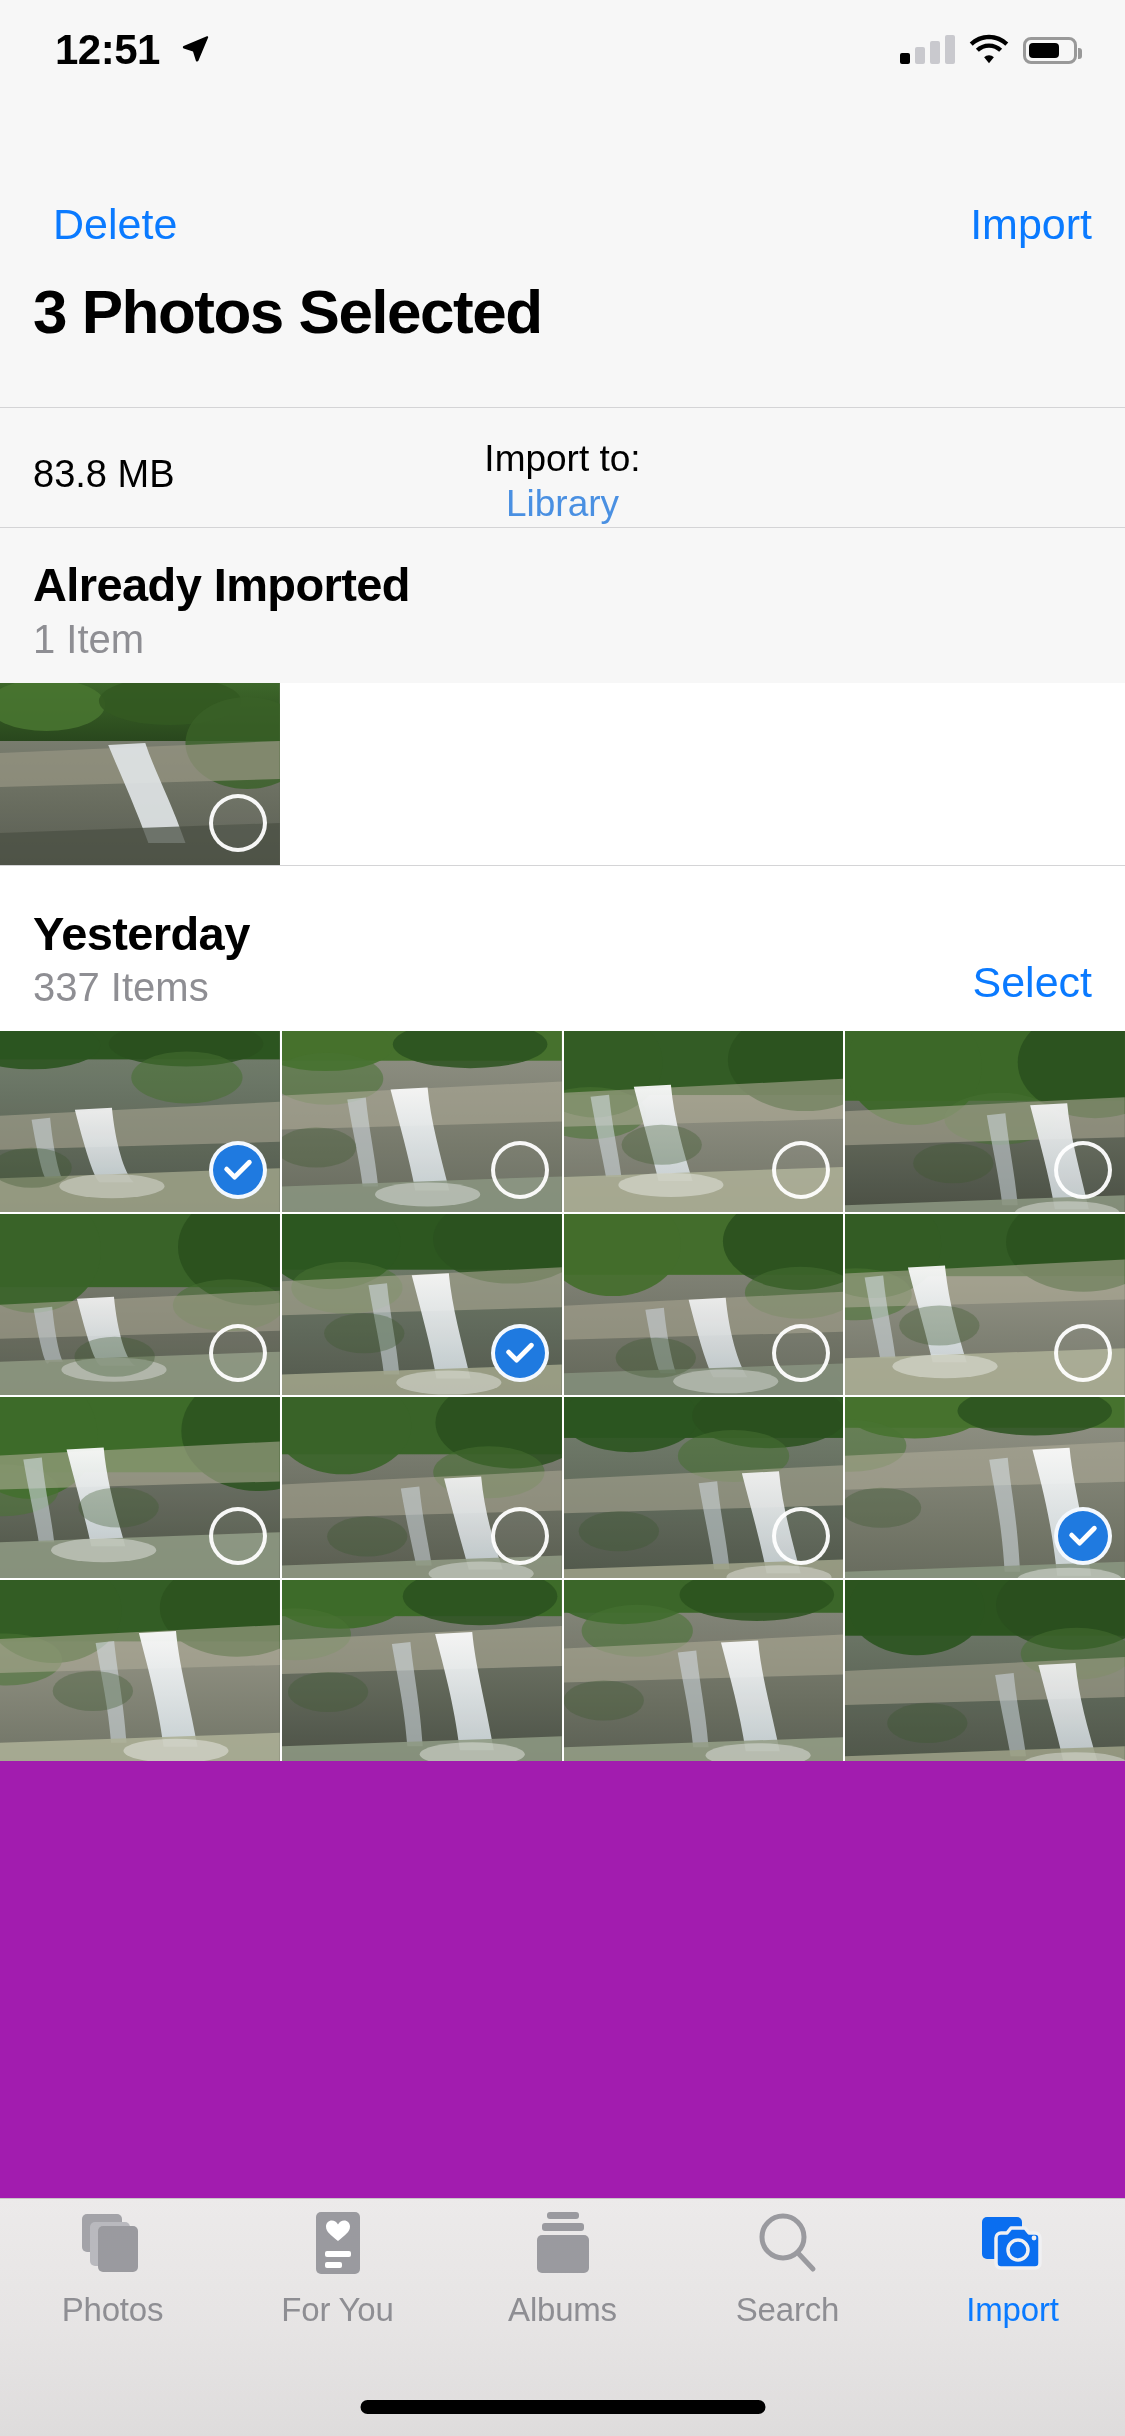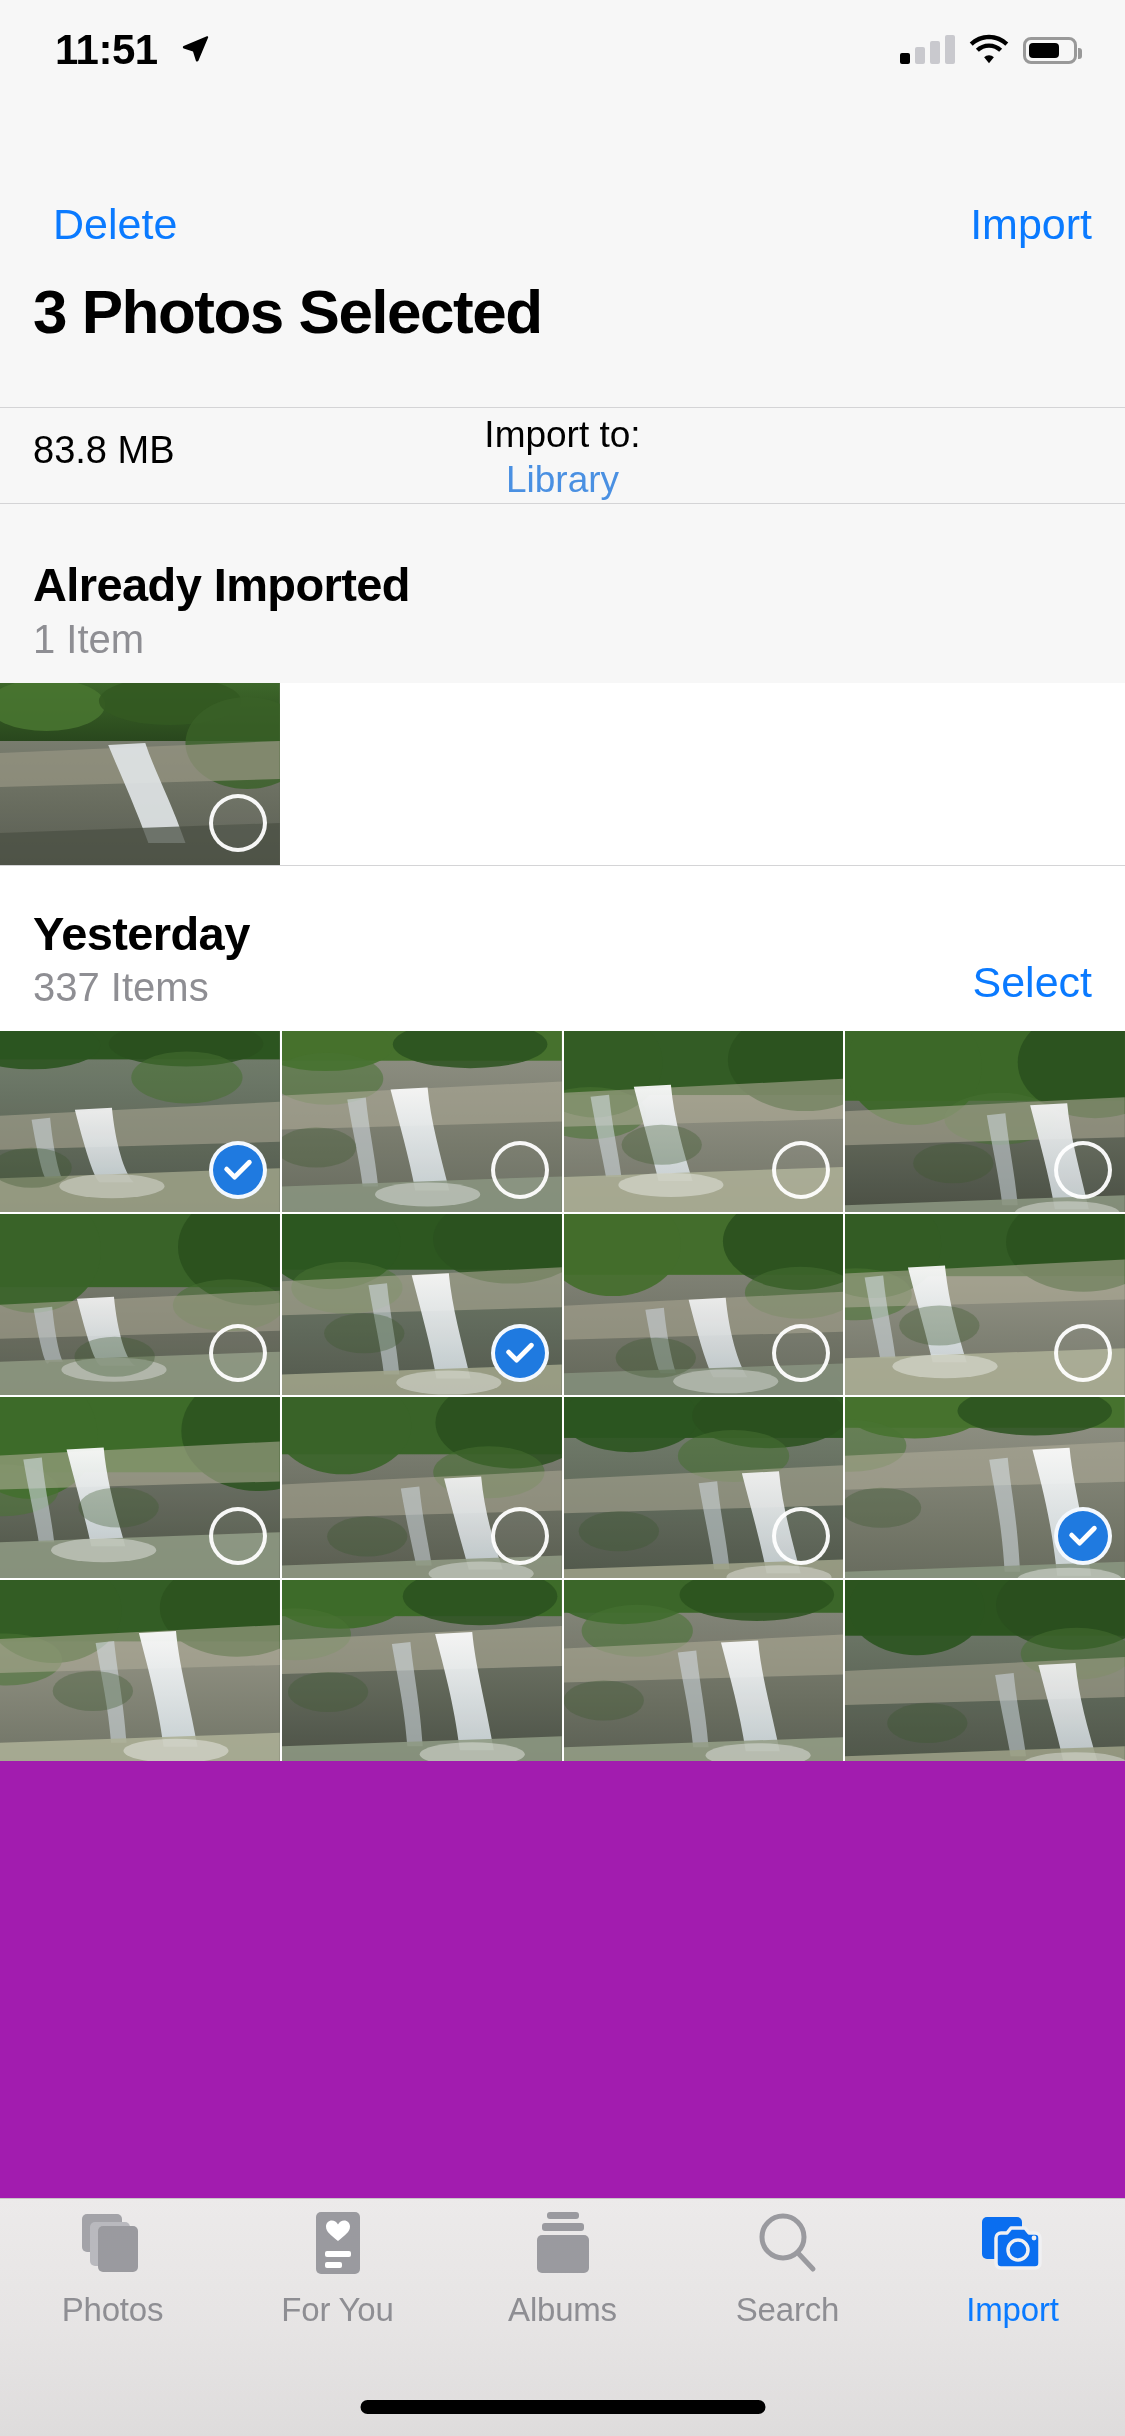"11:51" span { text: 11:51 -> 12:51 }
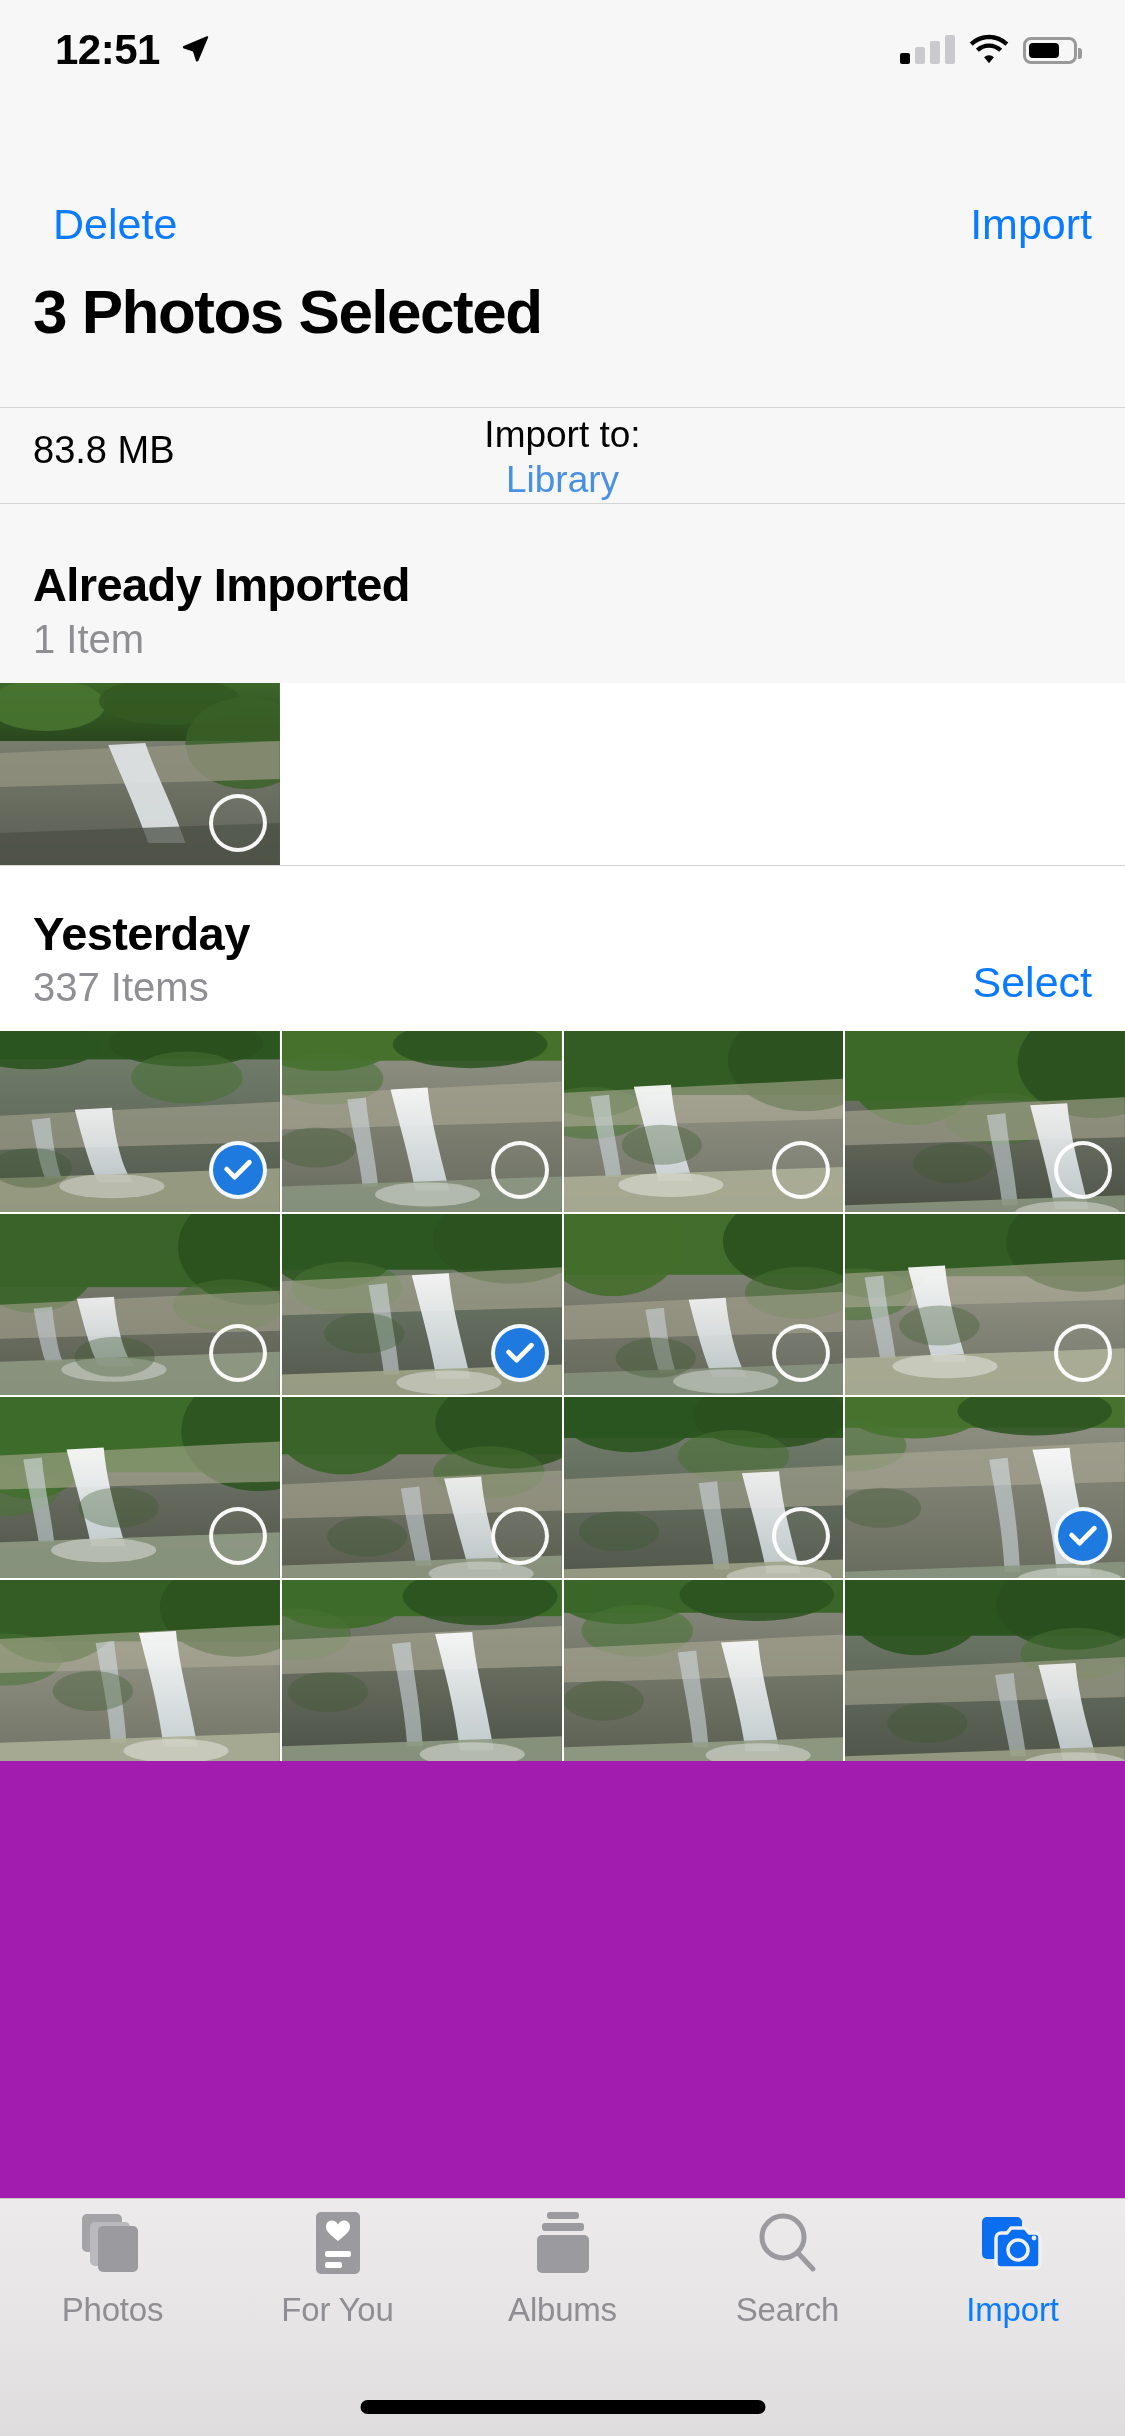"83.8 MB" #info-row { top: 396px -> 420px }
